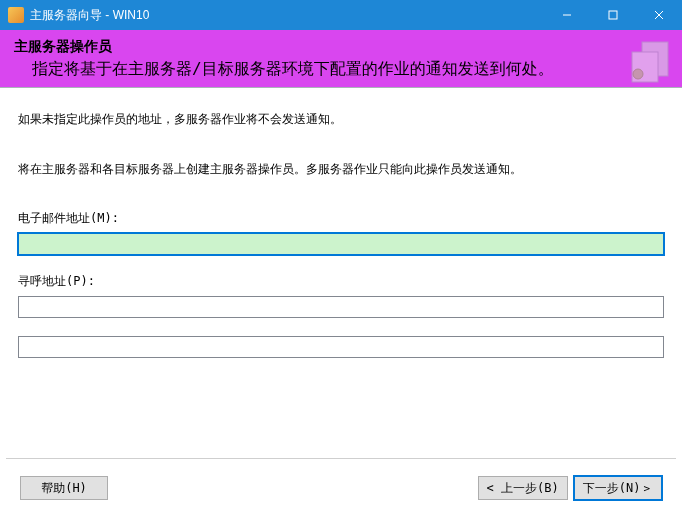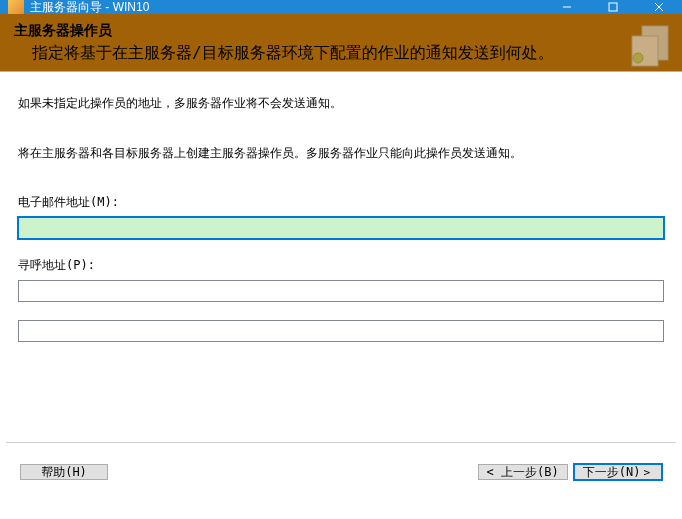"主服务器向导 - WIN10" .titlebar { height: 14px -> 30px }
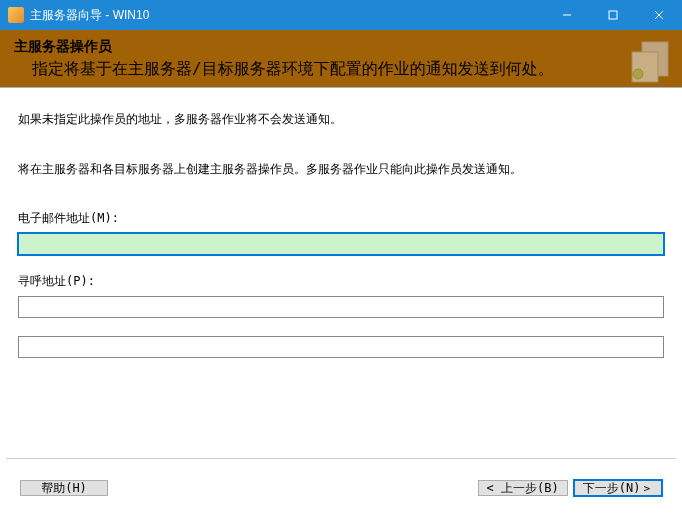"主服务器操作员" .header-panel { background: #a16207 -> #d946ef }
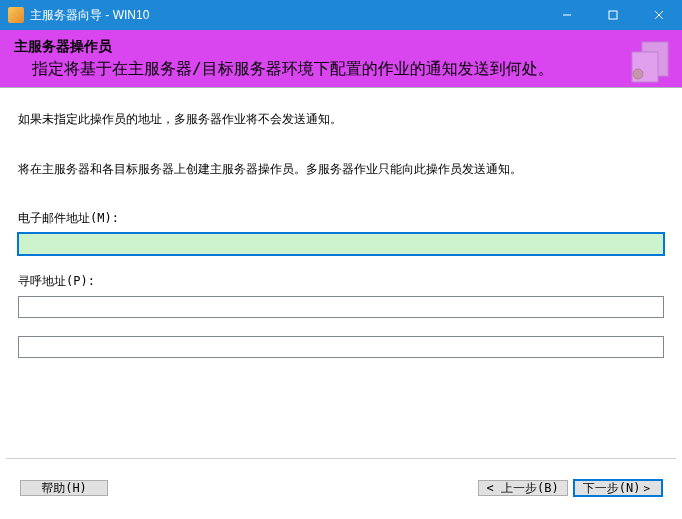"帮助(H)" .btn { height: 16px -> 24px }
